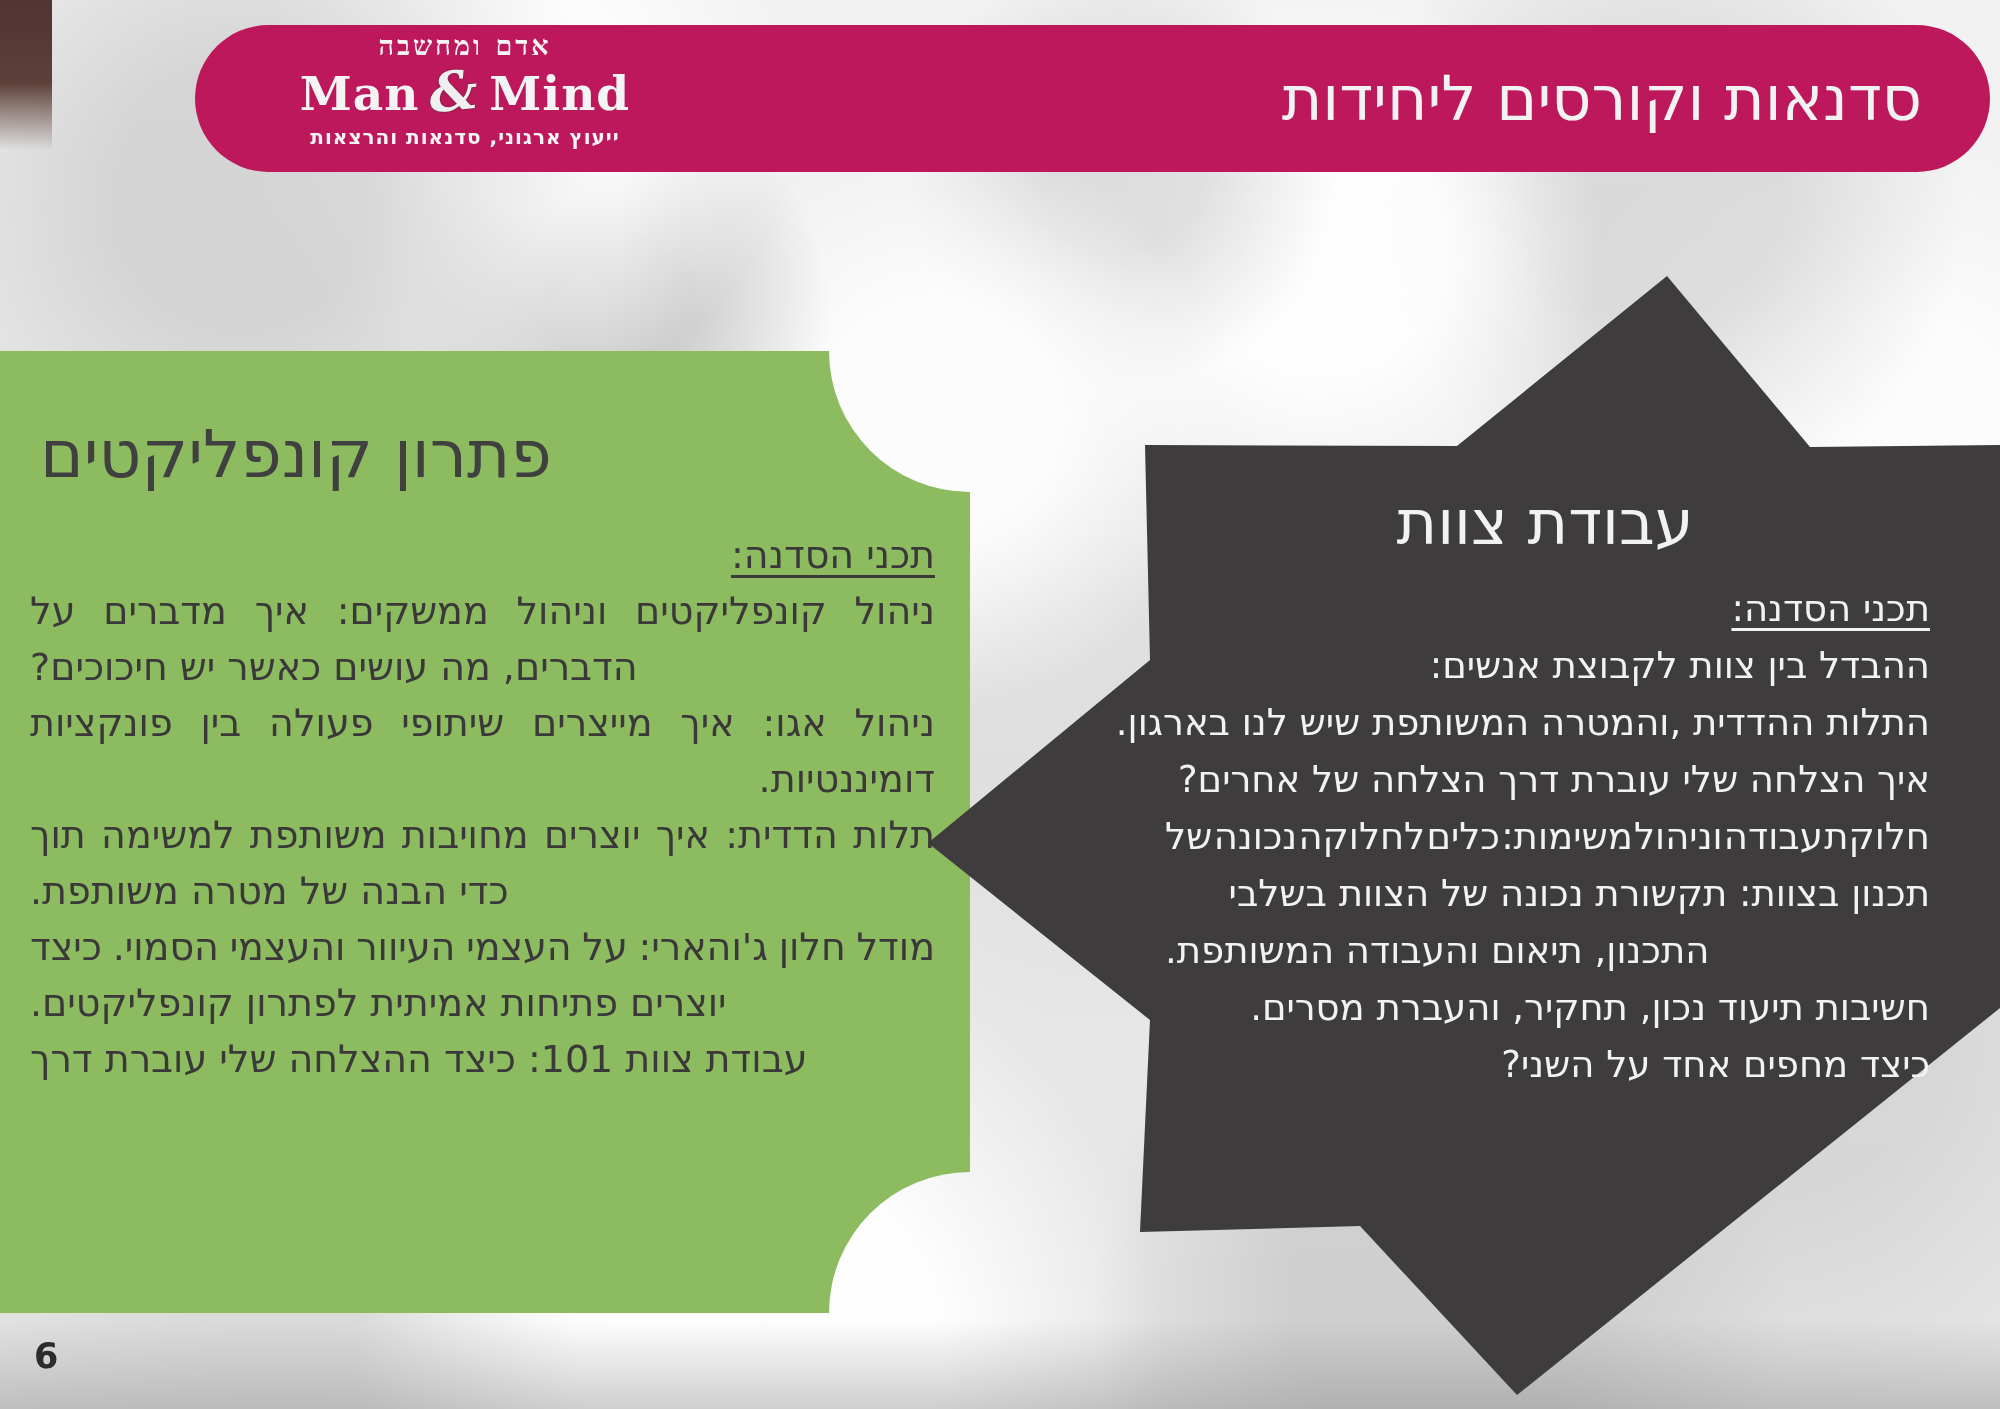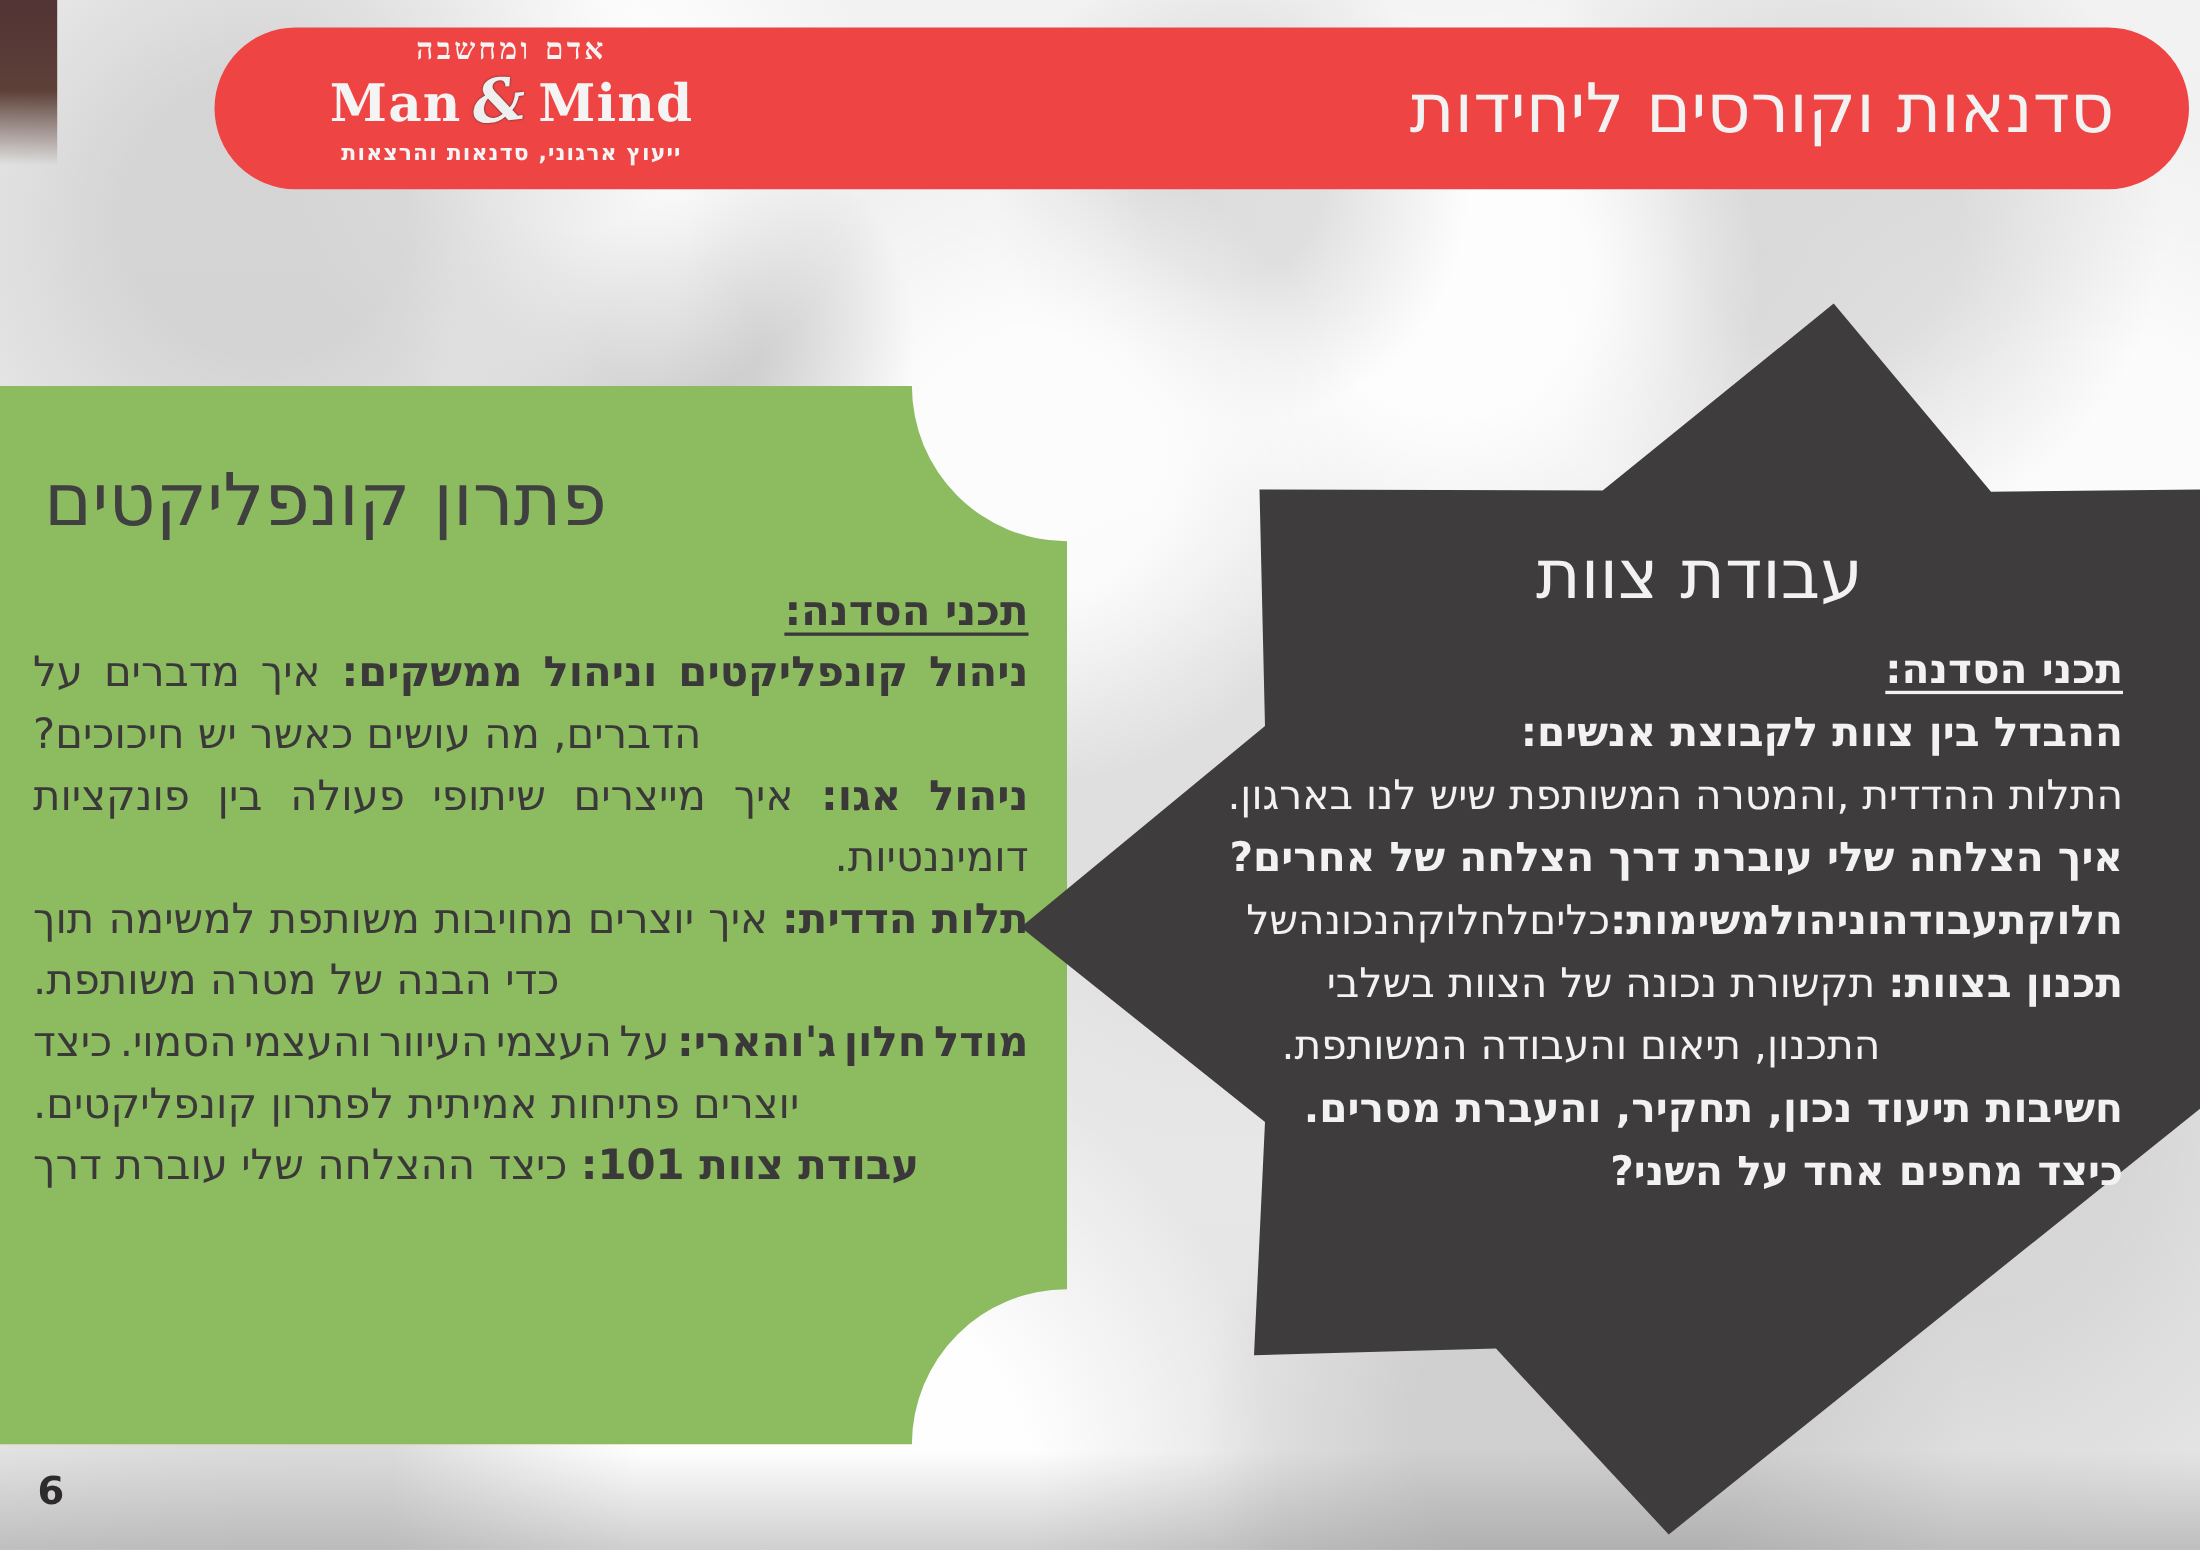"אדם ומחשבה" .header-bar { background: #ef4444 -> #be185d }
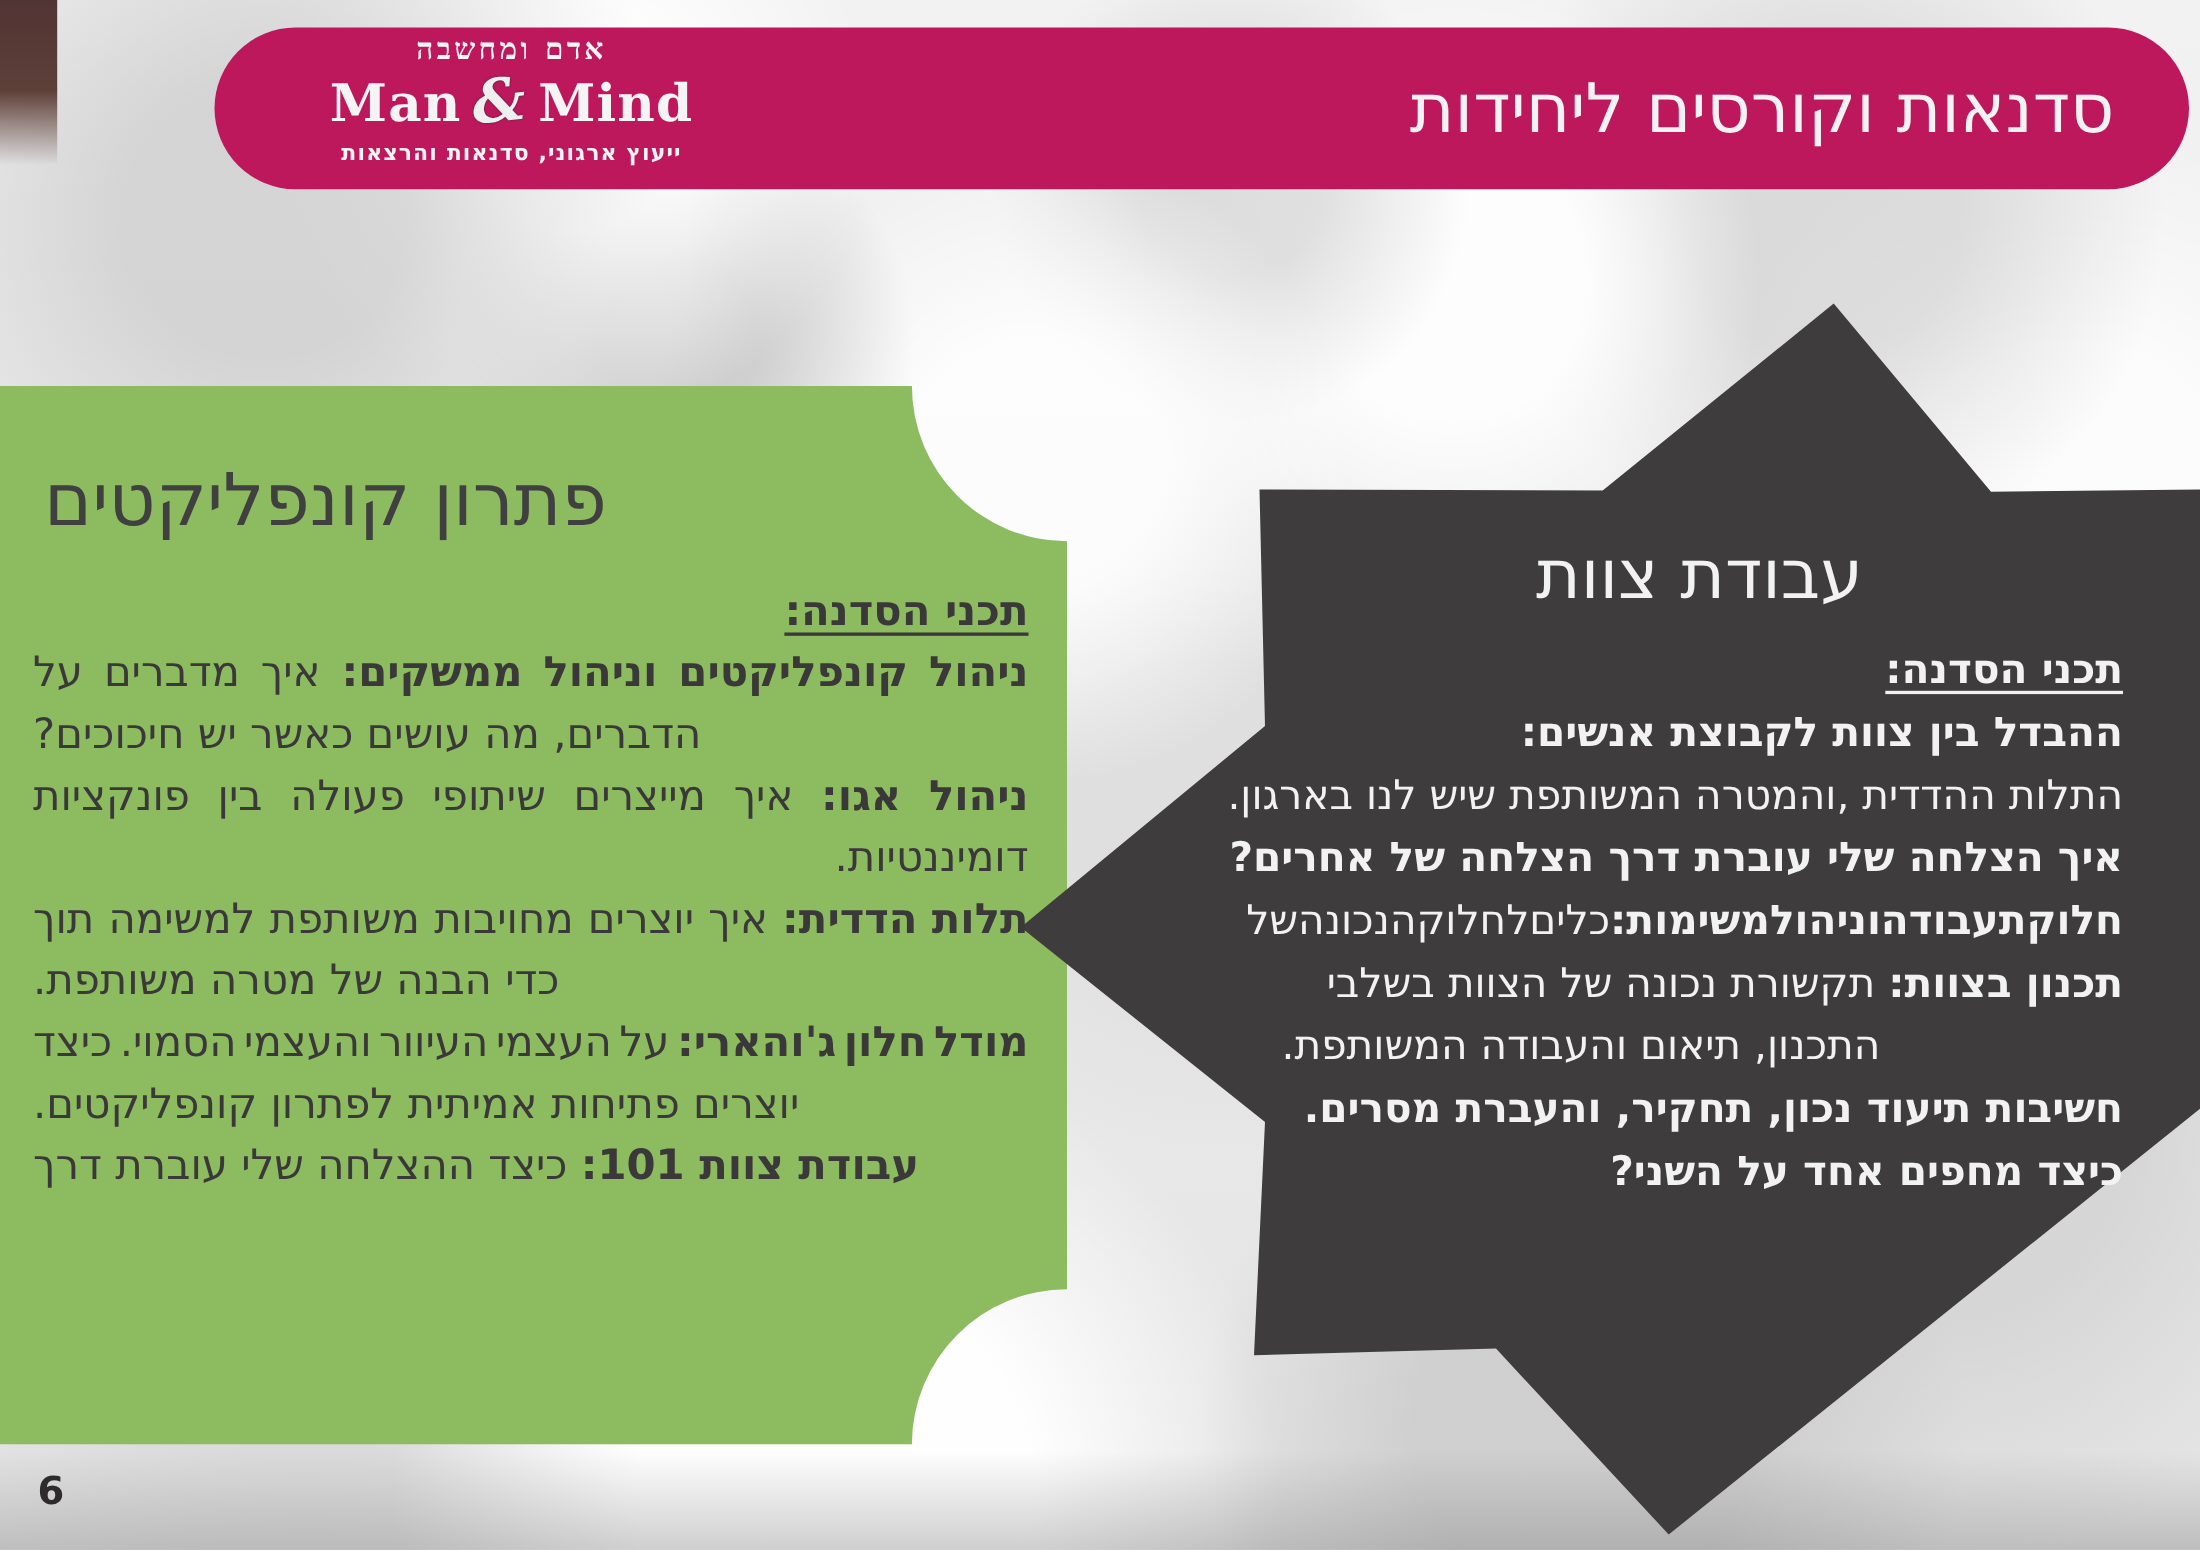"תכני הסדנה:" .tline span.b { font-weight: bold -> normal }
